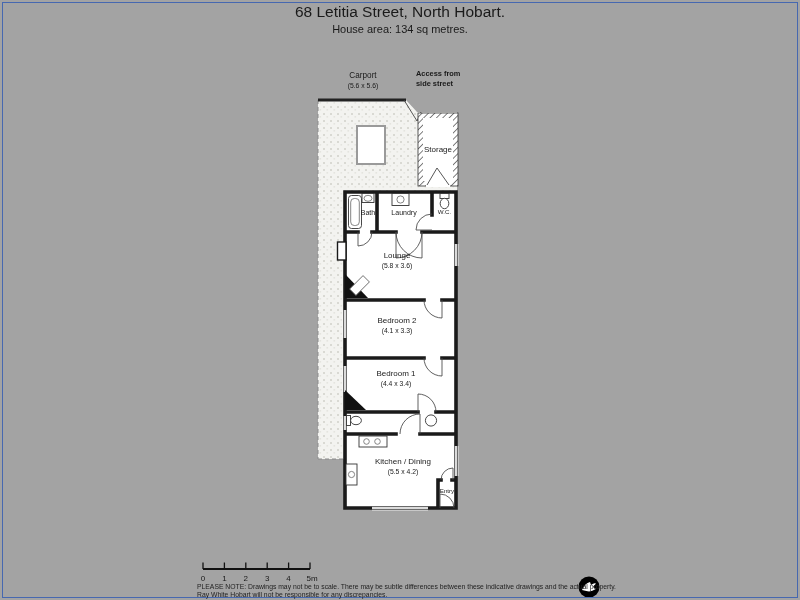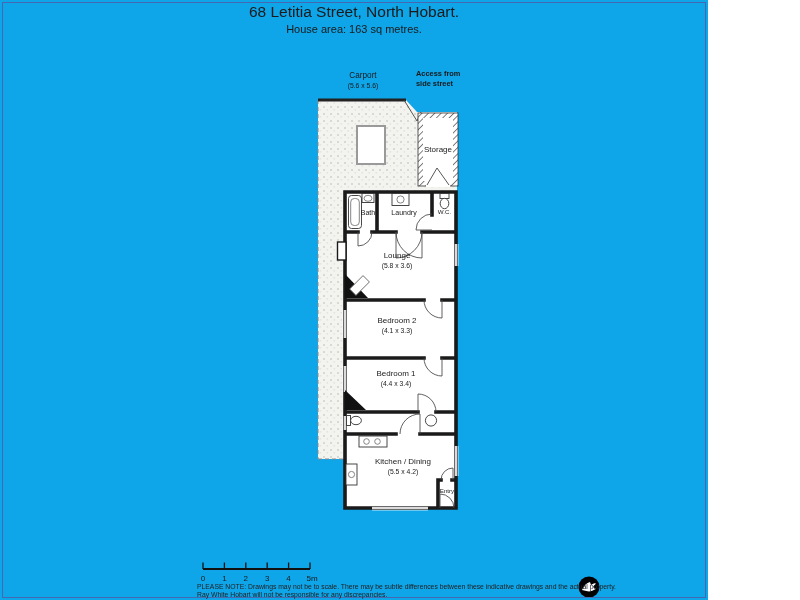"68 Letitia Street, North Hobart." #stage { background: #0ea5e9 -> #a3a3a3; width: 708px -> 800px }
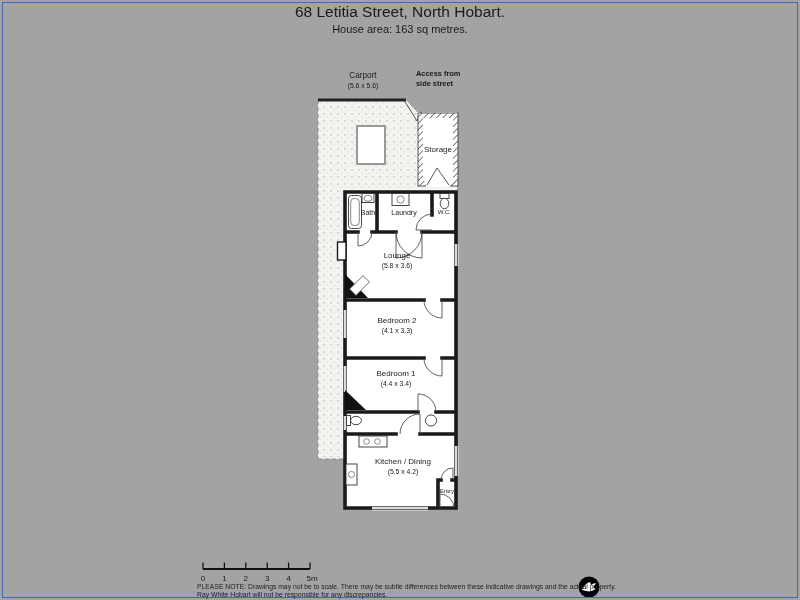"House area: 163 sq metres." div { text: 163 -> 134 }
